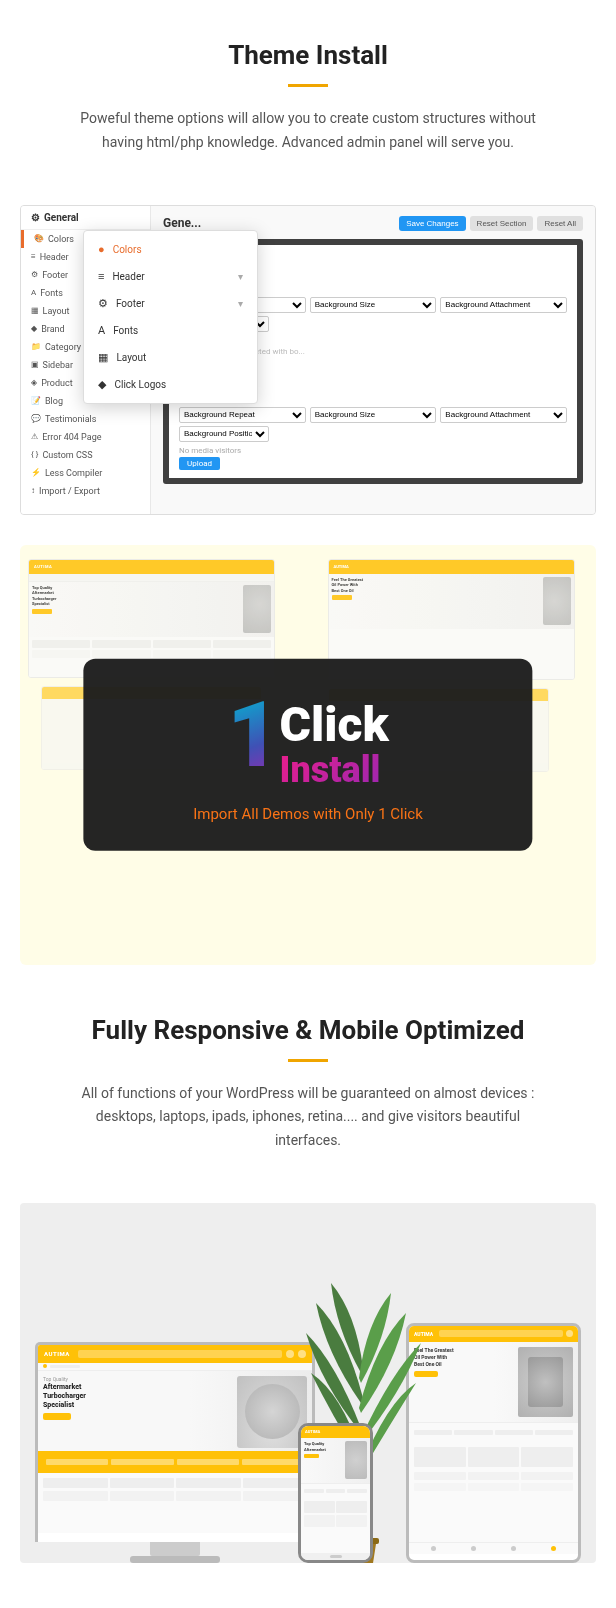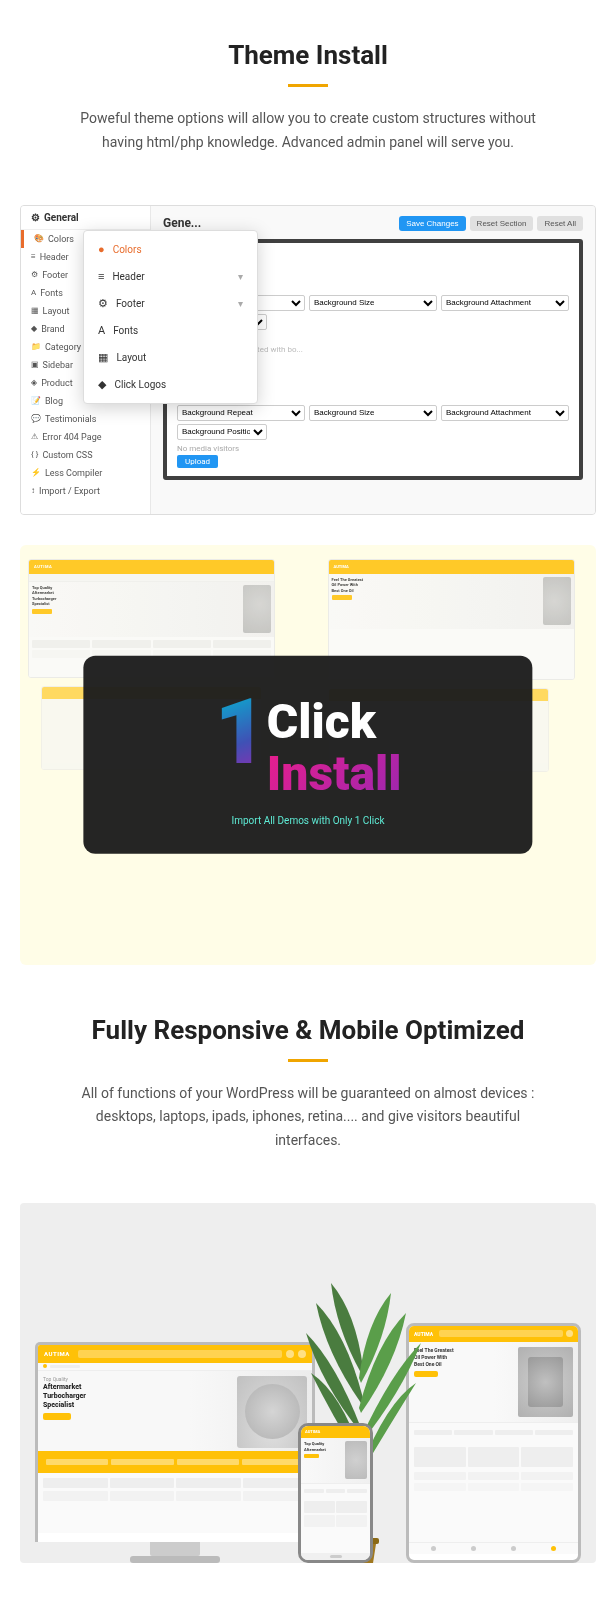"Background Size" div { border: 4px solid #404040 -> 6px solid #404040 }
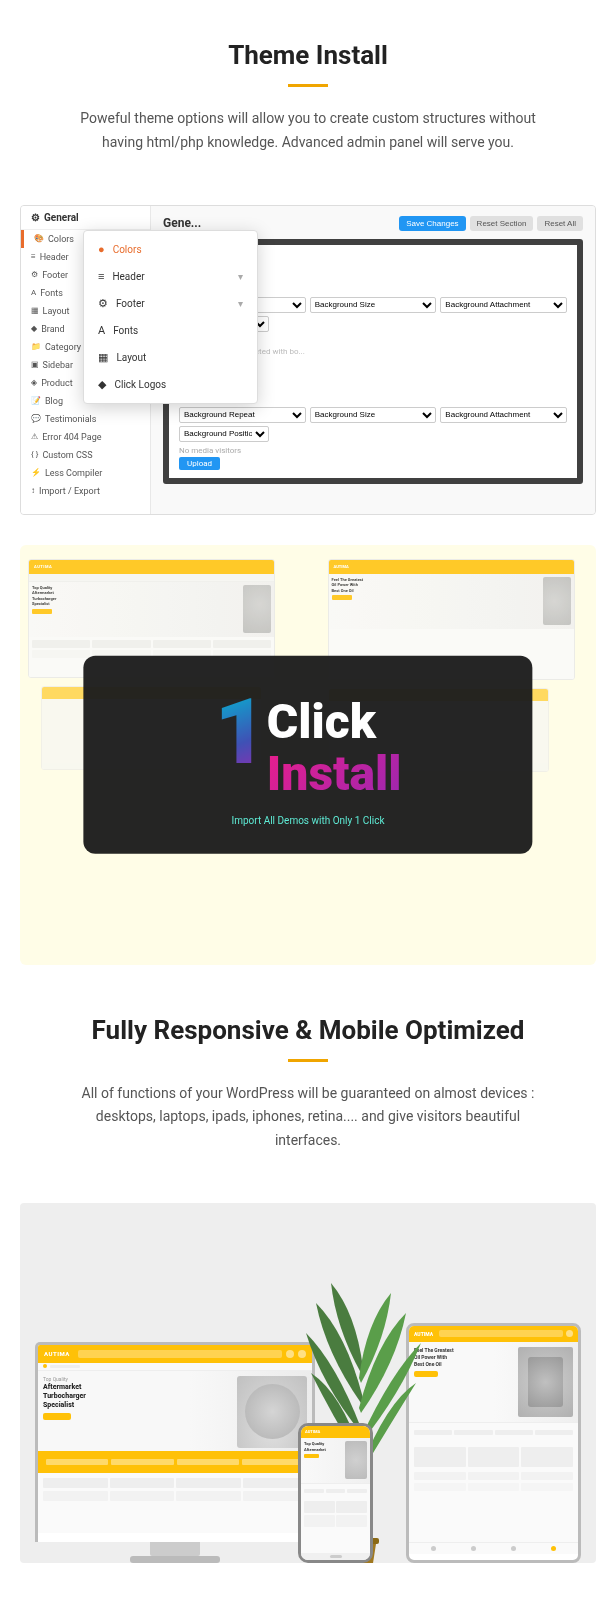"Install" span { font-size: 48px -> 36px }
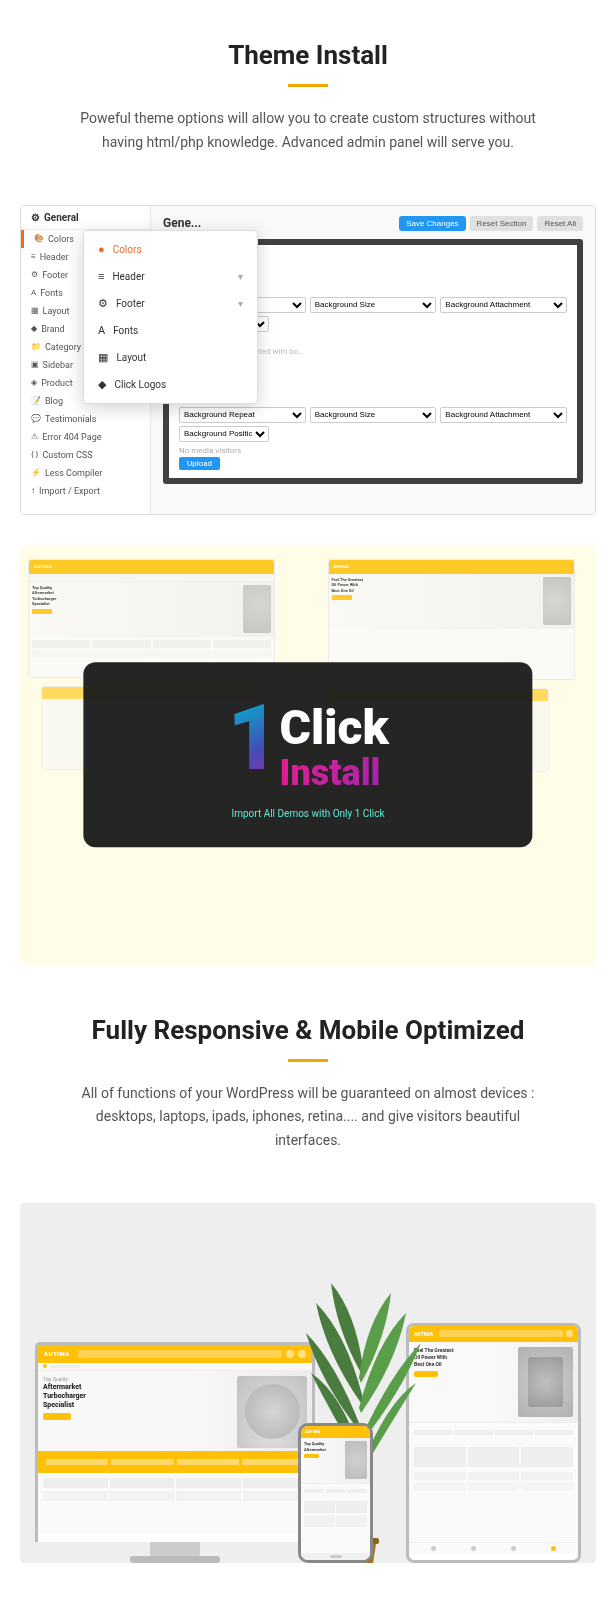"Import All Demos with Only" p { color: #5eead4 -> #f97316; font-size: 10px -> 15px }
